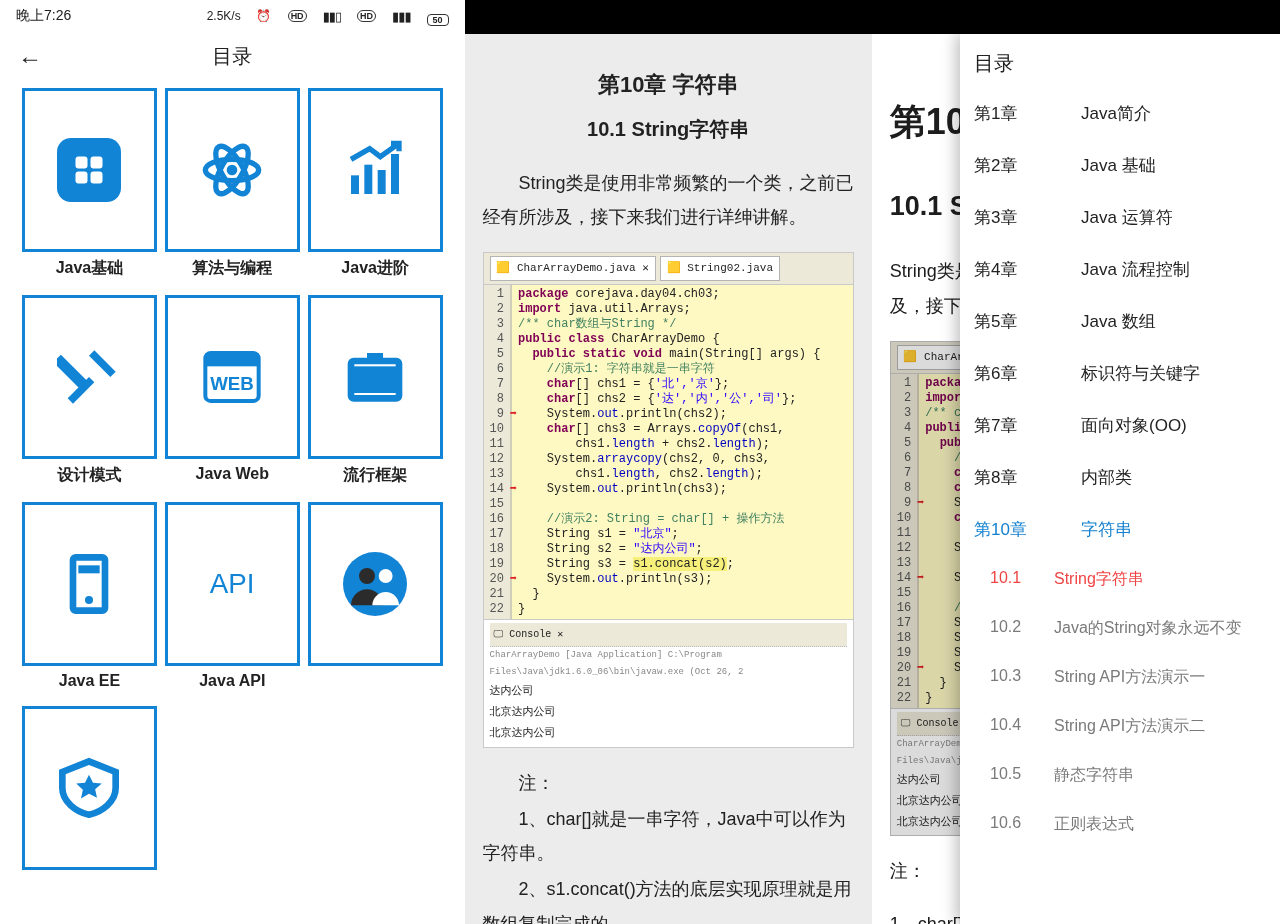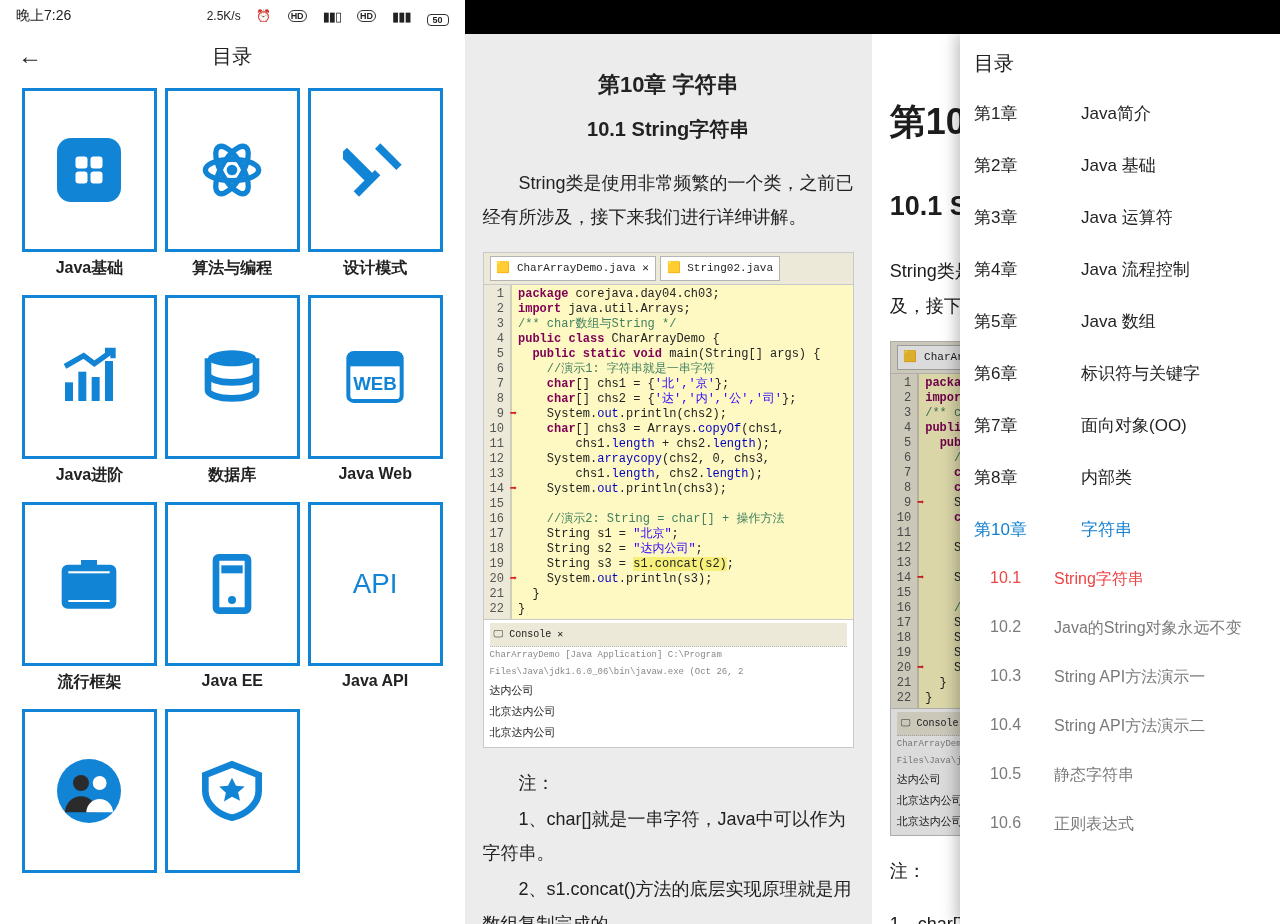"设计模式" div.cell { order: before "Java进阶" -> after "Java进阶" }
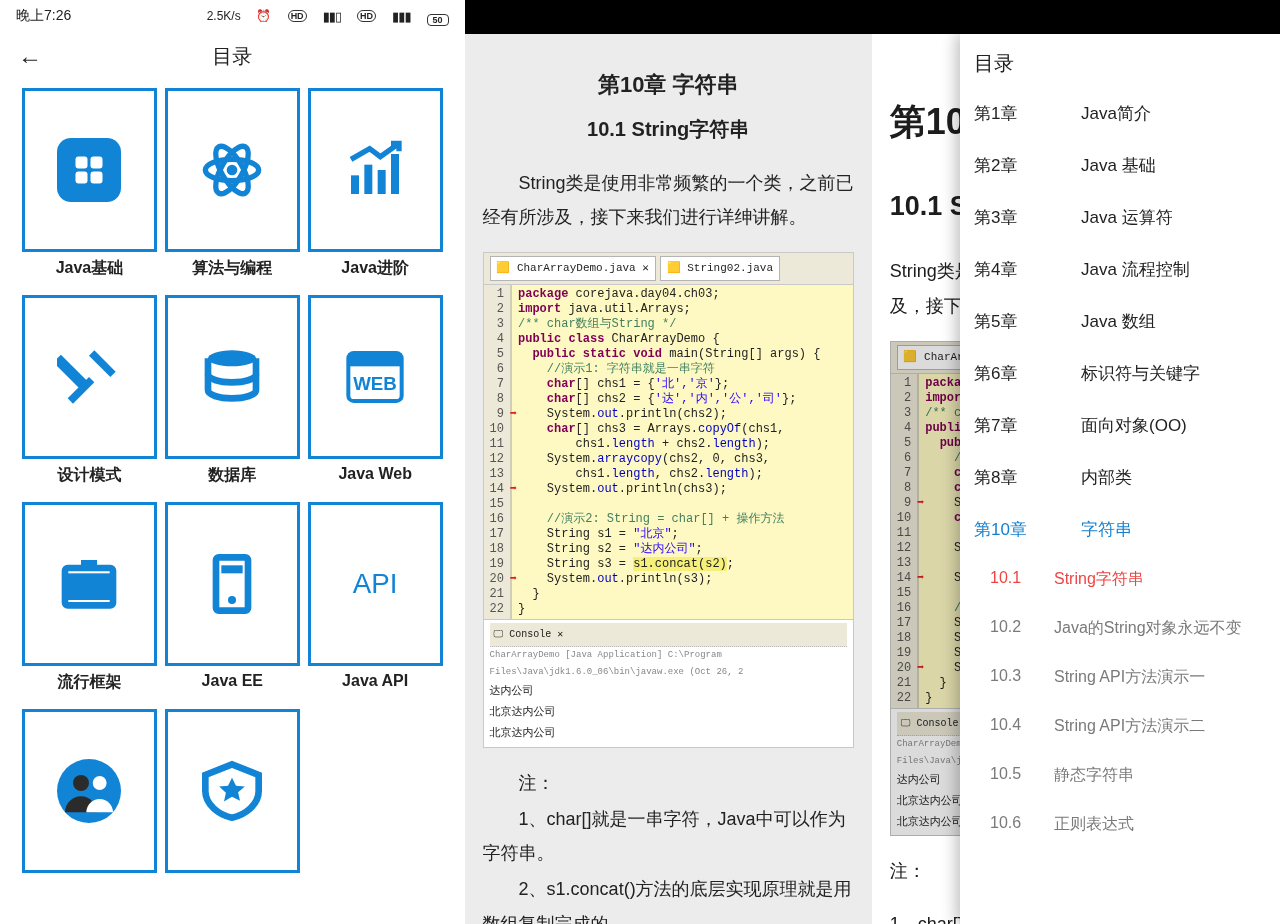"数据库" div.cell { html: <div> <div> <div> <svg> <ellipse></ellipse> <path></path> <path></path> </svg> </div> </div> <div>数据库</div> </div> -> none }
